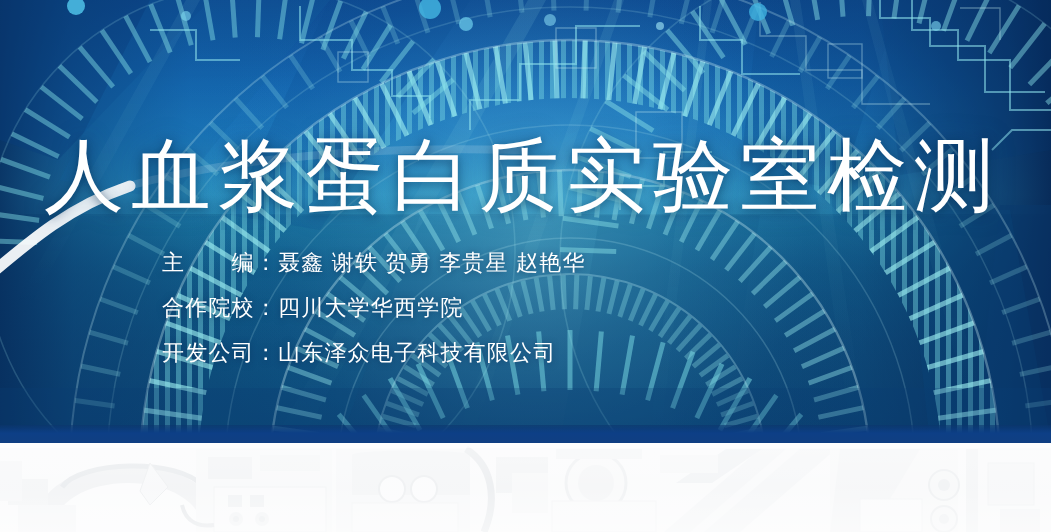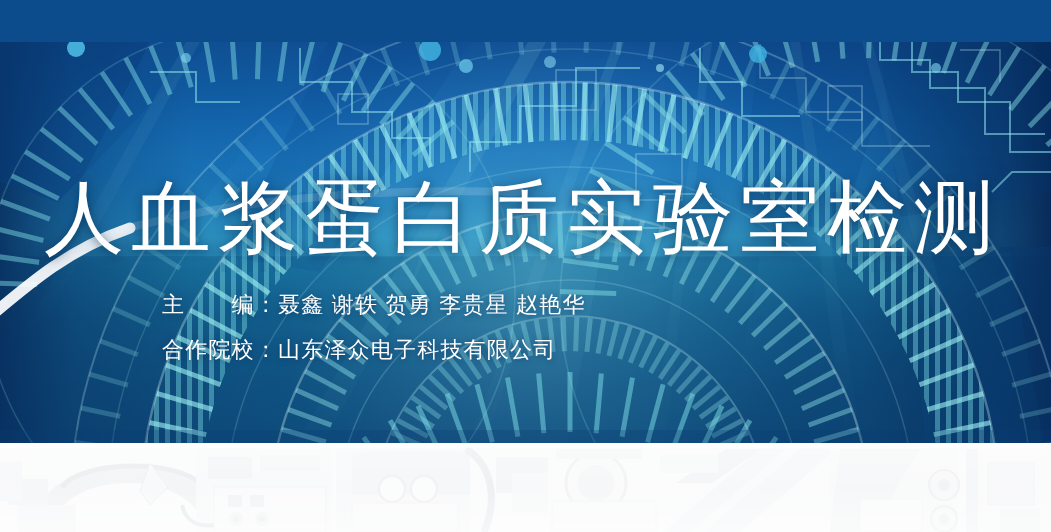"人血浆蛋白质实验室检测" .banner { margin-top: 42px -> none }
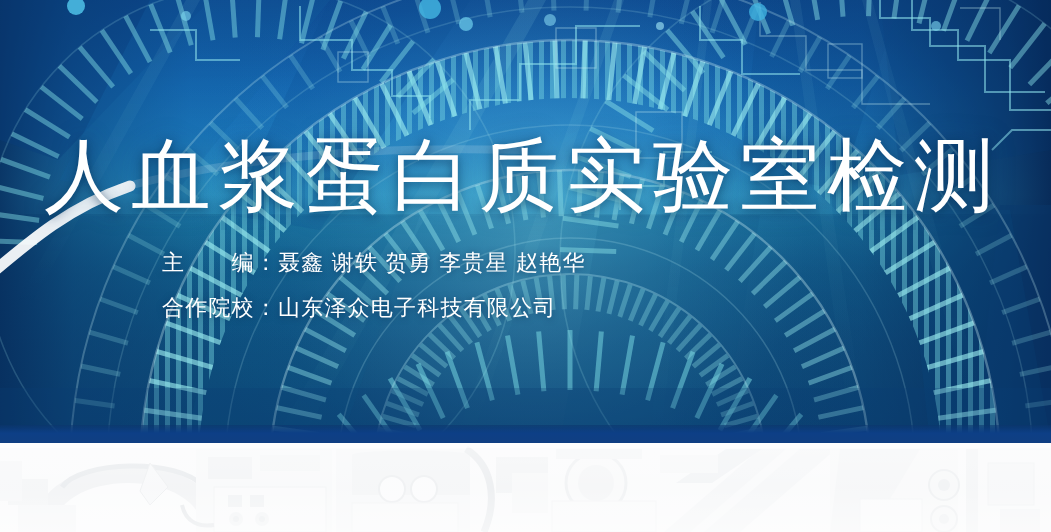"合作院校：四川大学华西学院" div.sub-line { html: none -> <div>合作院校：四川大学华西学院</div> }
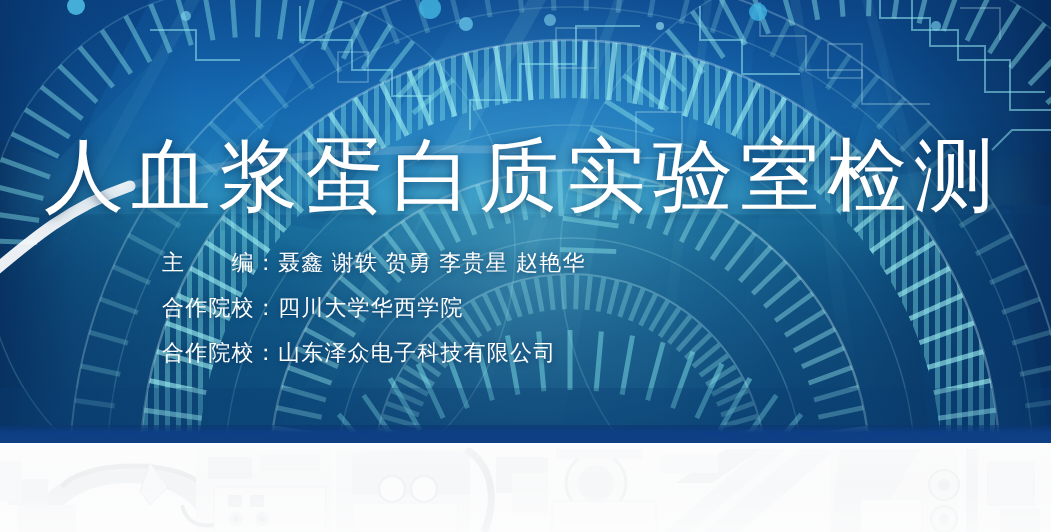"合作院校：山东泽众电子科技有限公司" div.sub-line { text: 合作院校 -> 开发公司 }
